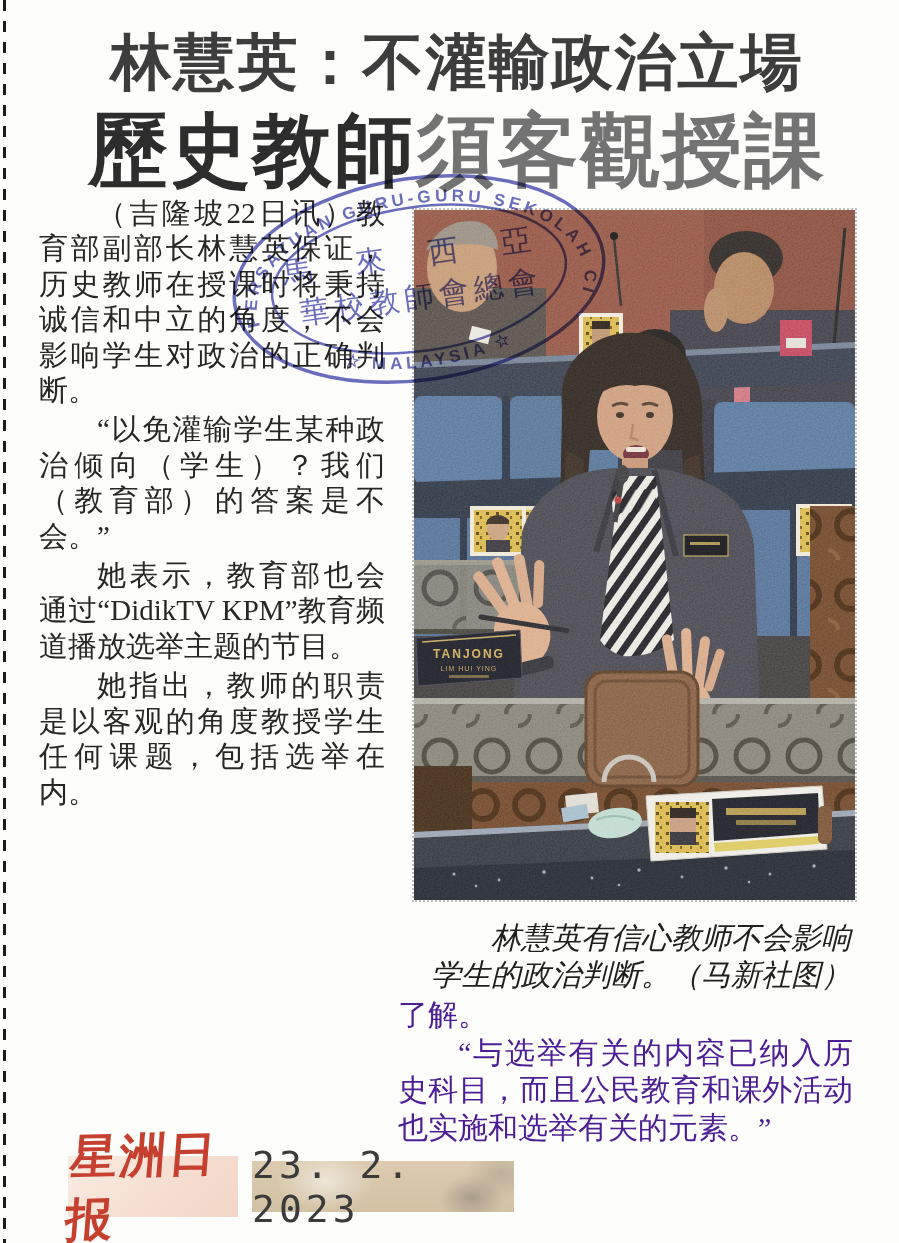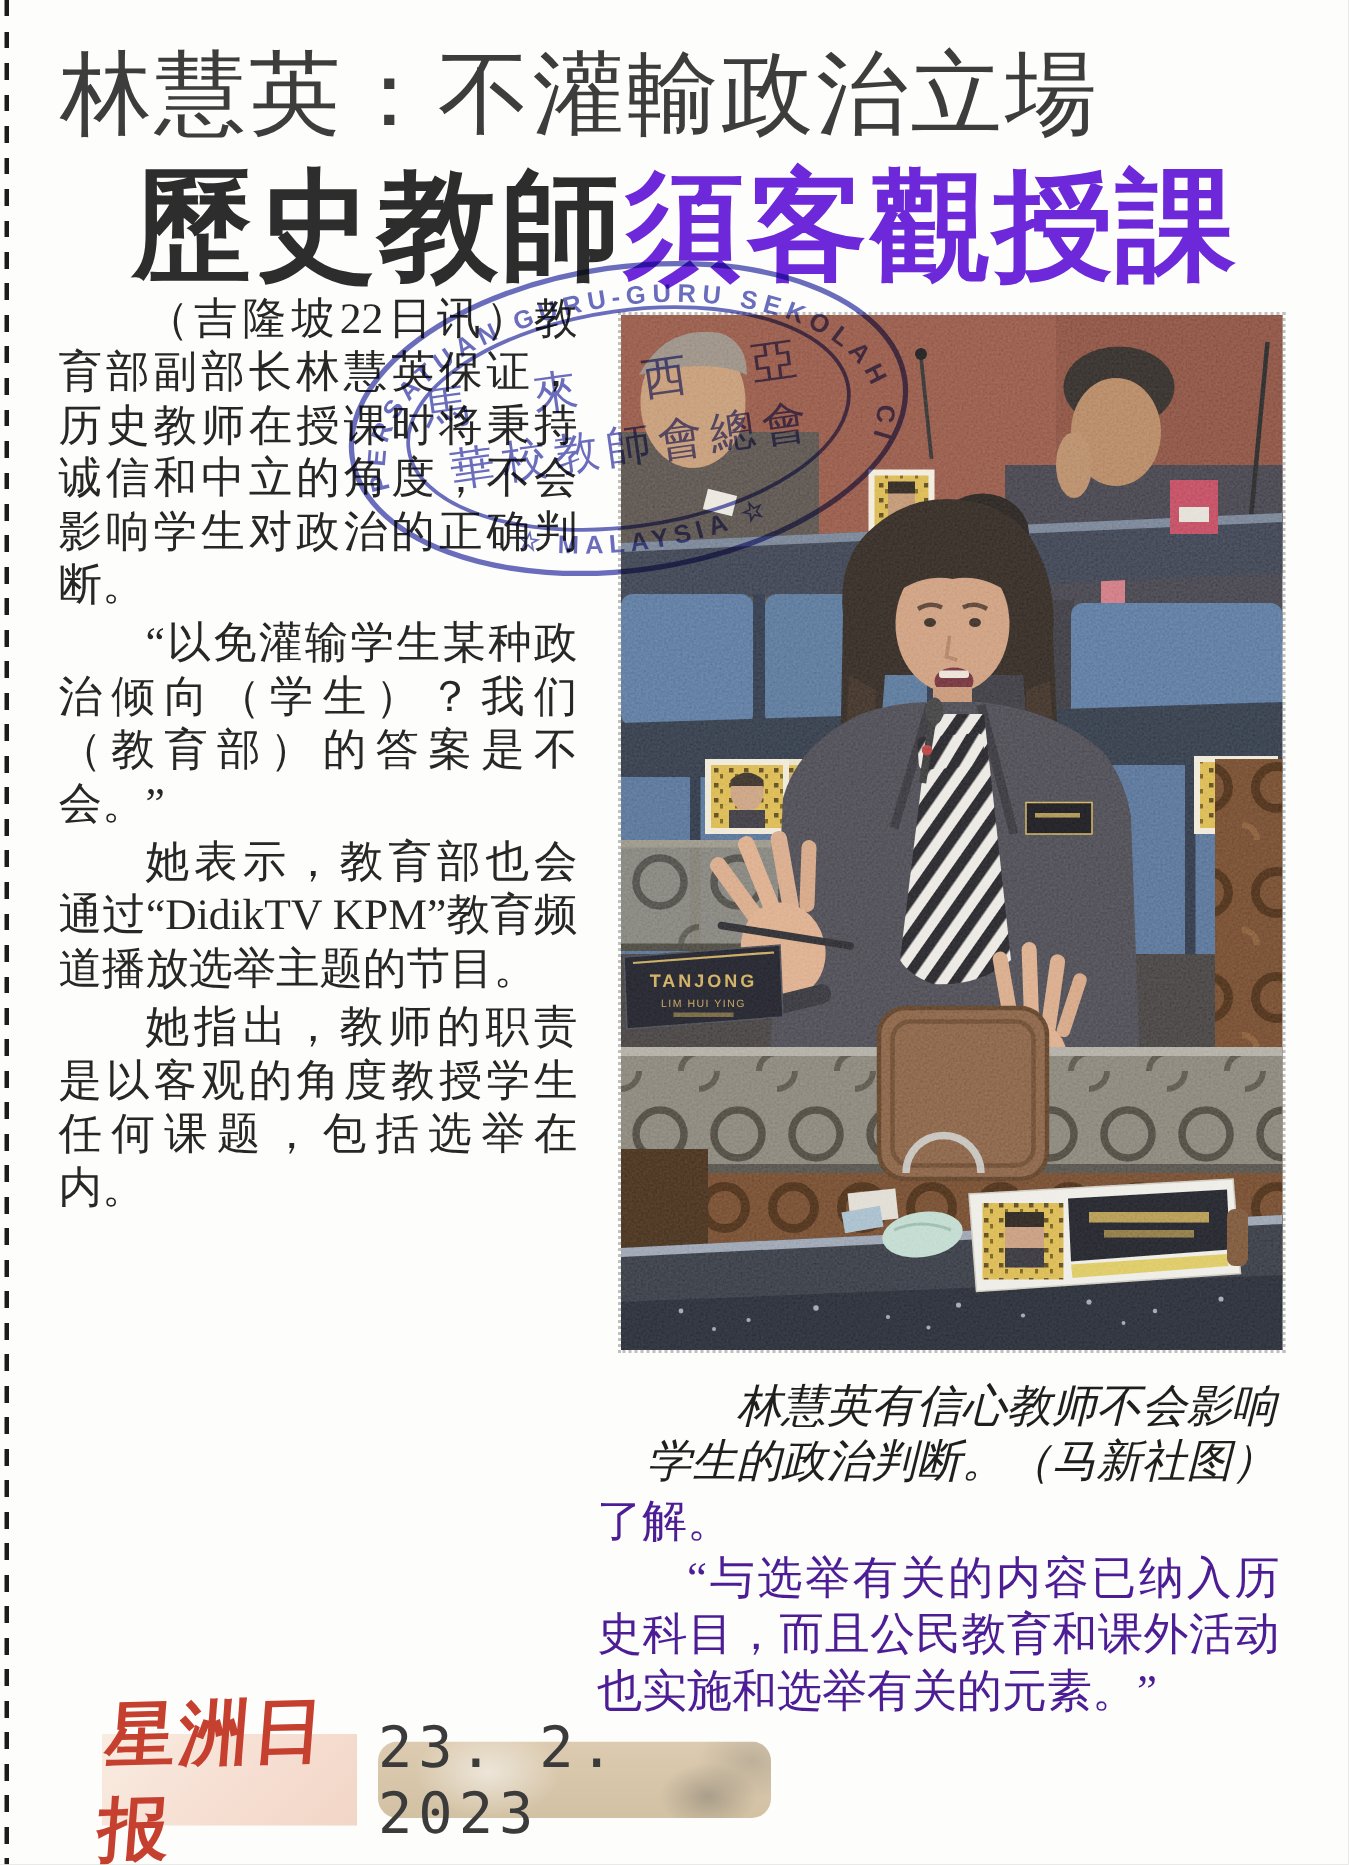"林慧英：不灌輸政治立場" .headline1 { font-weight: 400 -> 700; text-align: none -> center }
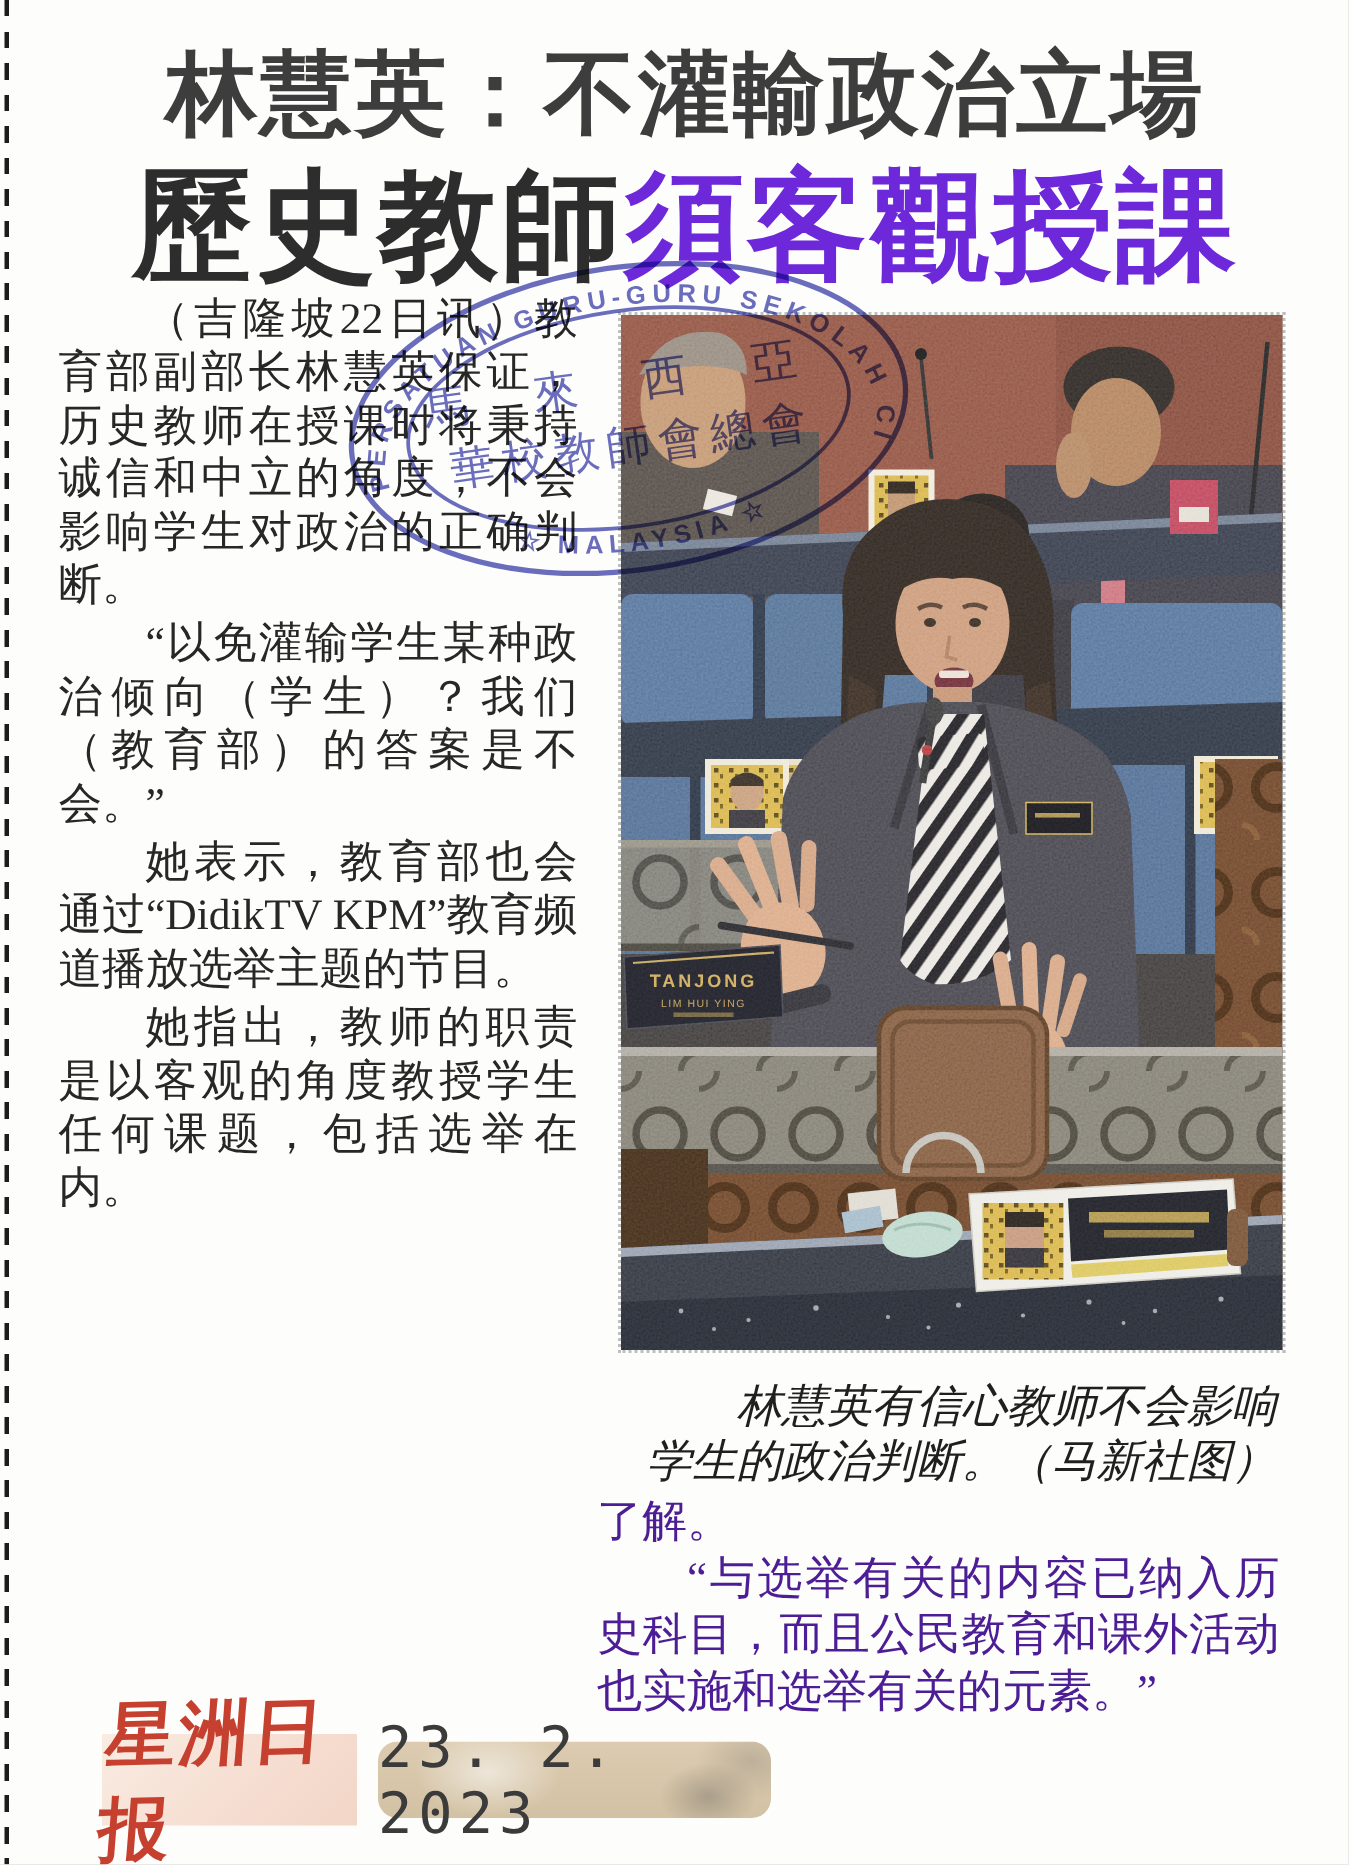"須客觀授課" .headline2 .red { color: #6d28d9 -> #737373 }
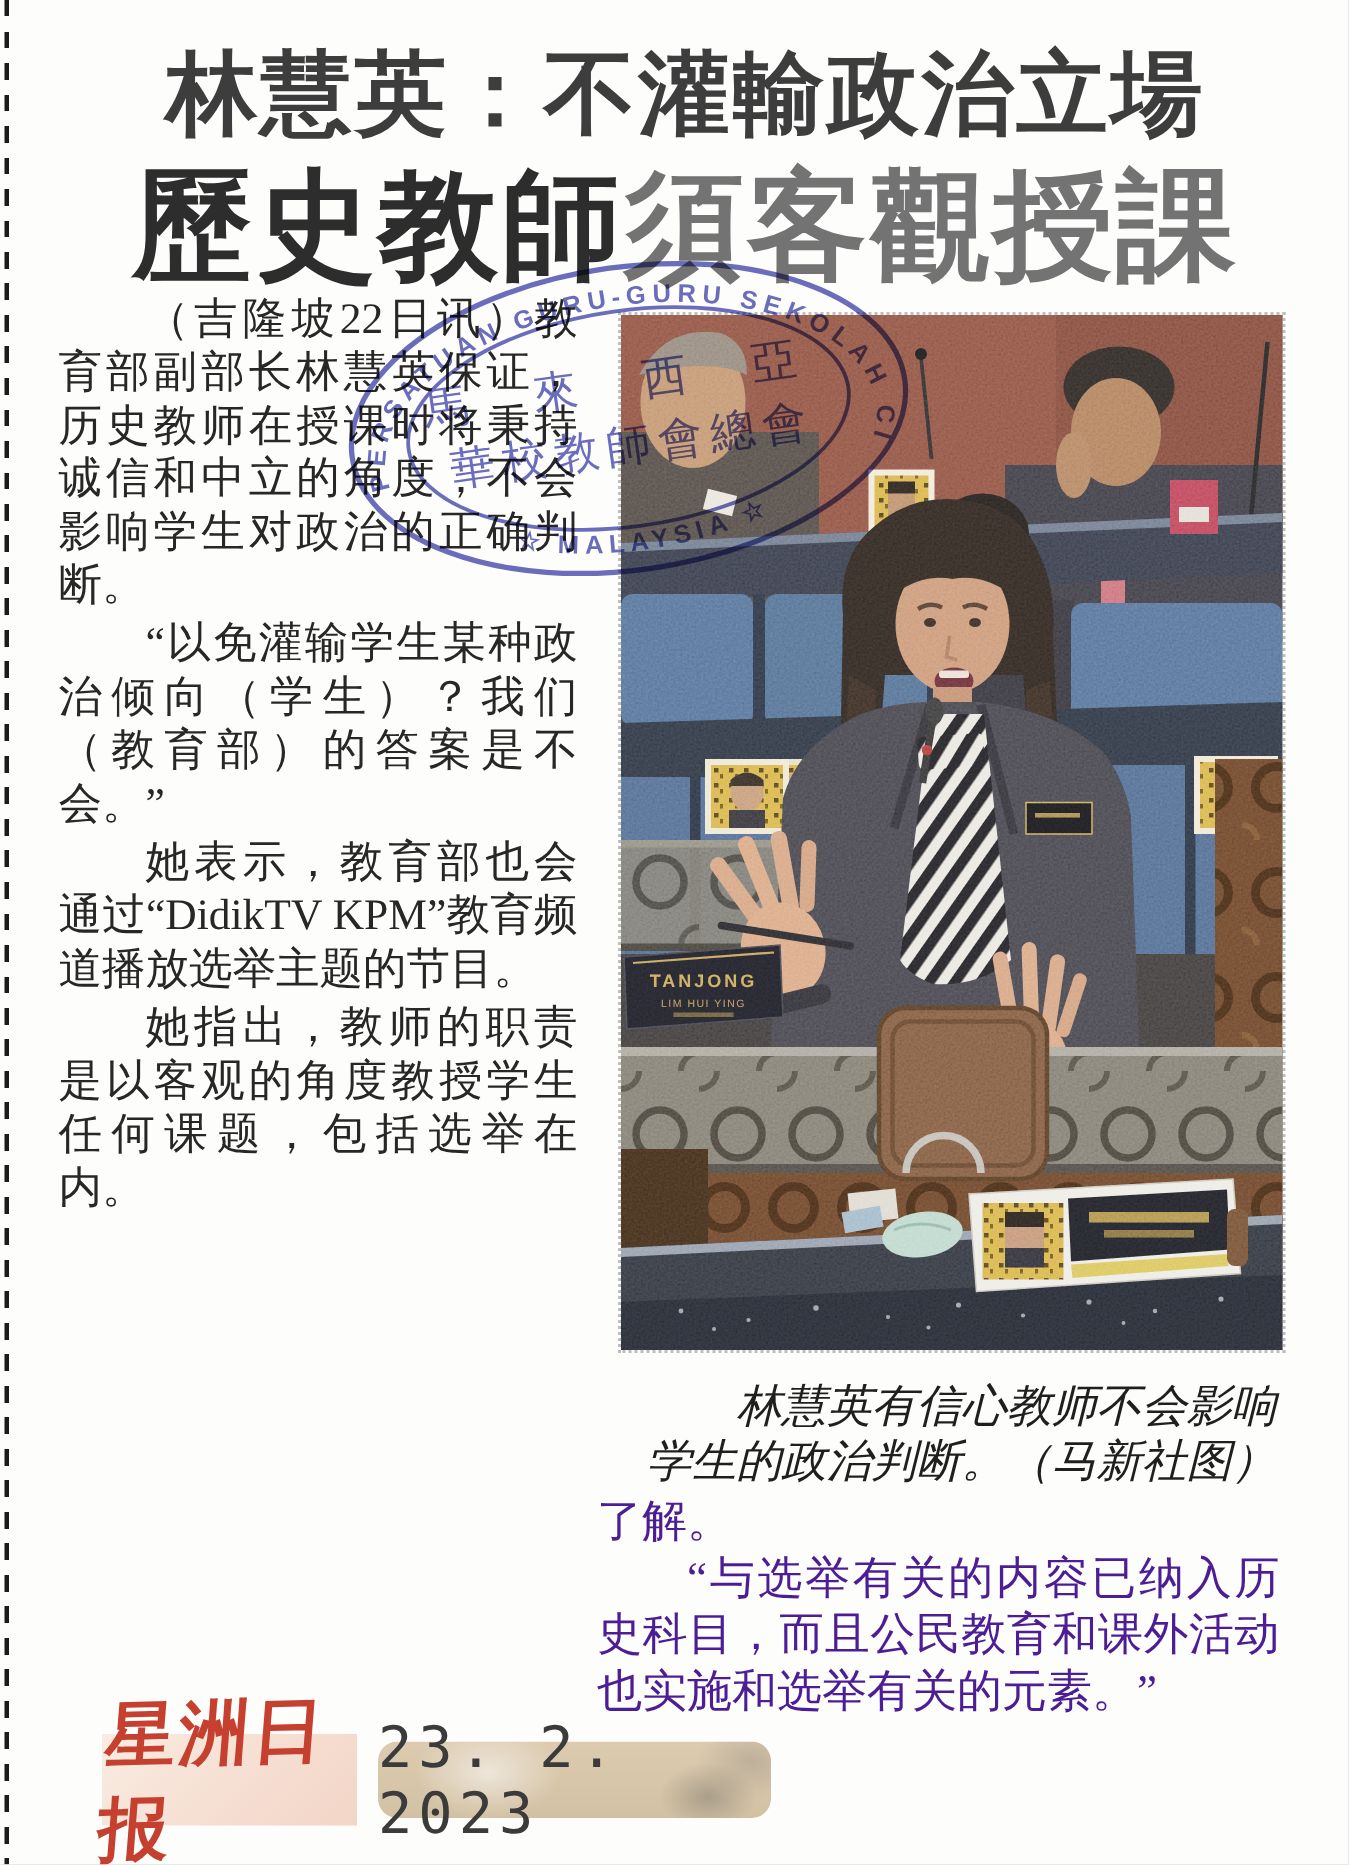"23. 2. 2023" .footer-date { border-radius: 13px -> none }
